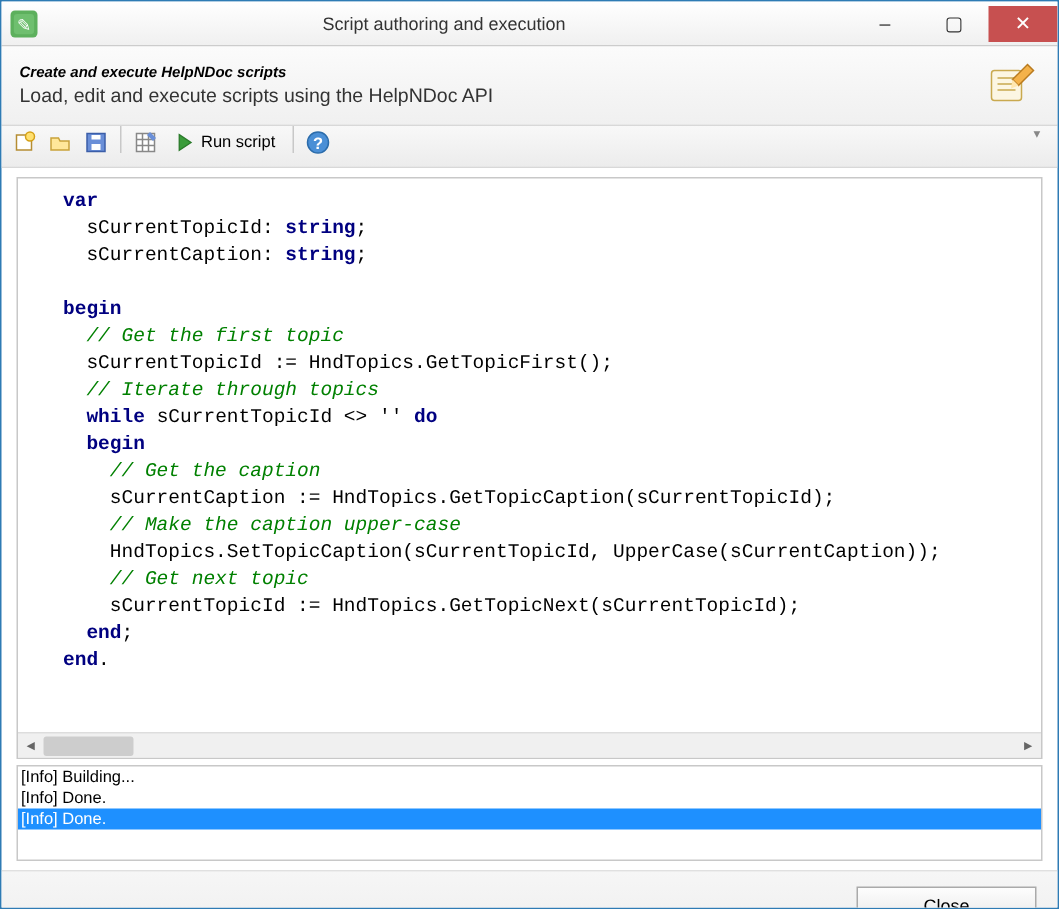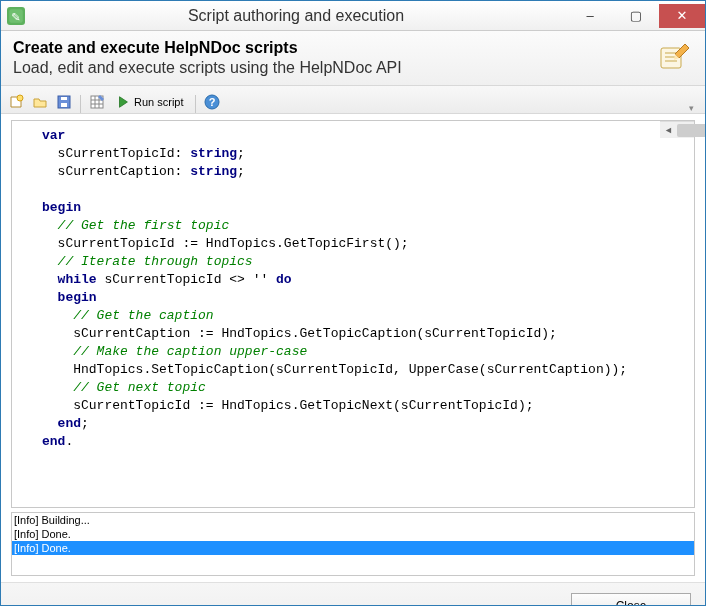"Script authoring and execution" .titlebar .title { font-size: 16px -> 12px }
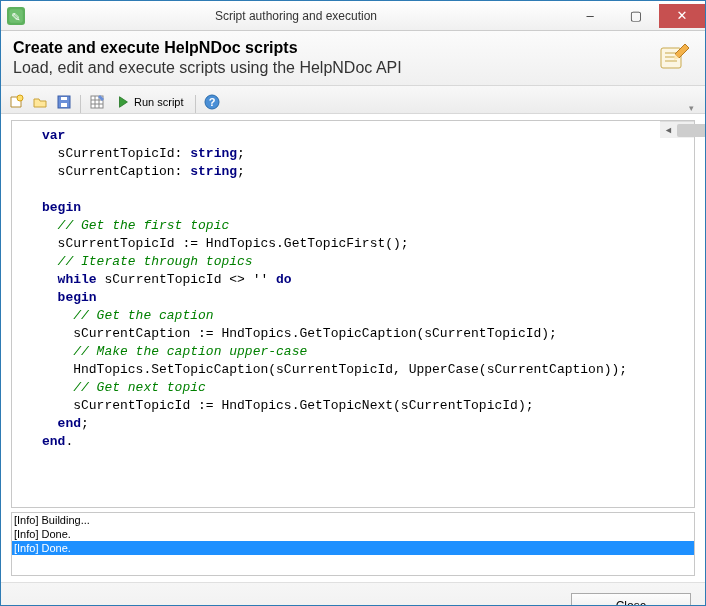"Create and execute HelpNDoc scripts" .header-text .title { font-size: 16px -> 10px; font-style: none -> italic }
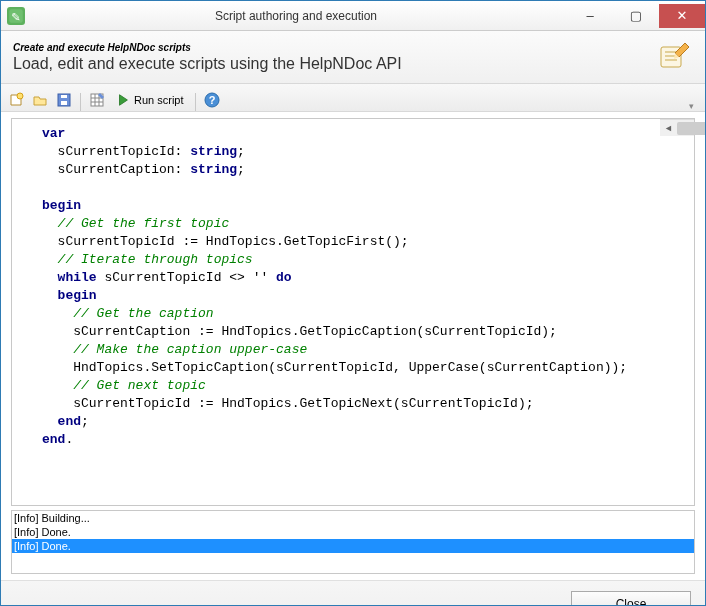"Load, edit and execute scripts" .header-text .subtitle { font-size: 16px -> 13px }
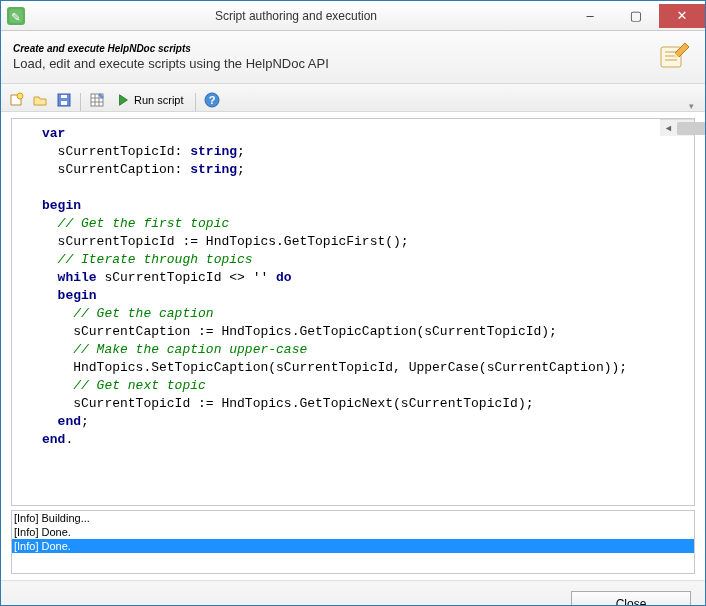"Run script" .toolbar { align-items: flex-end -> flex-start }
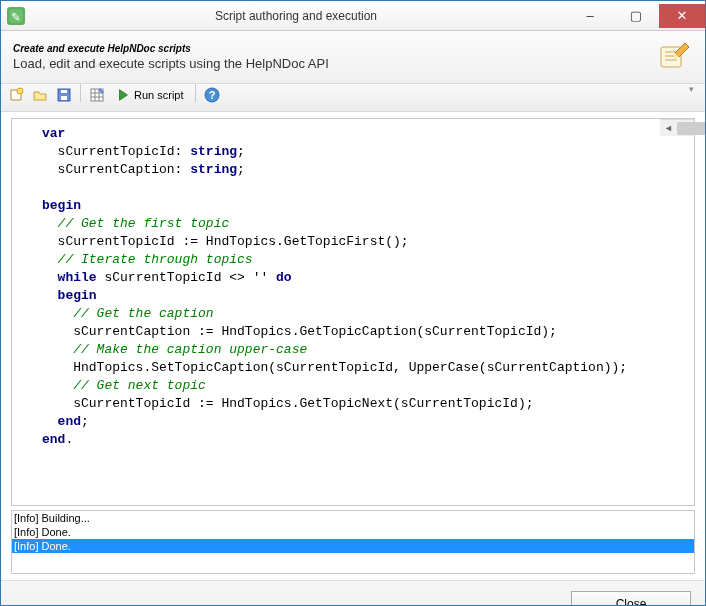"var sCurrentTopicId: string;" .editor-frame { flex-direction: row -> column }
